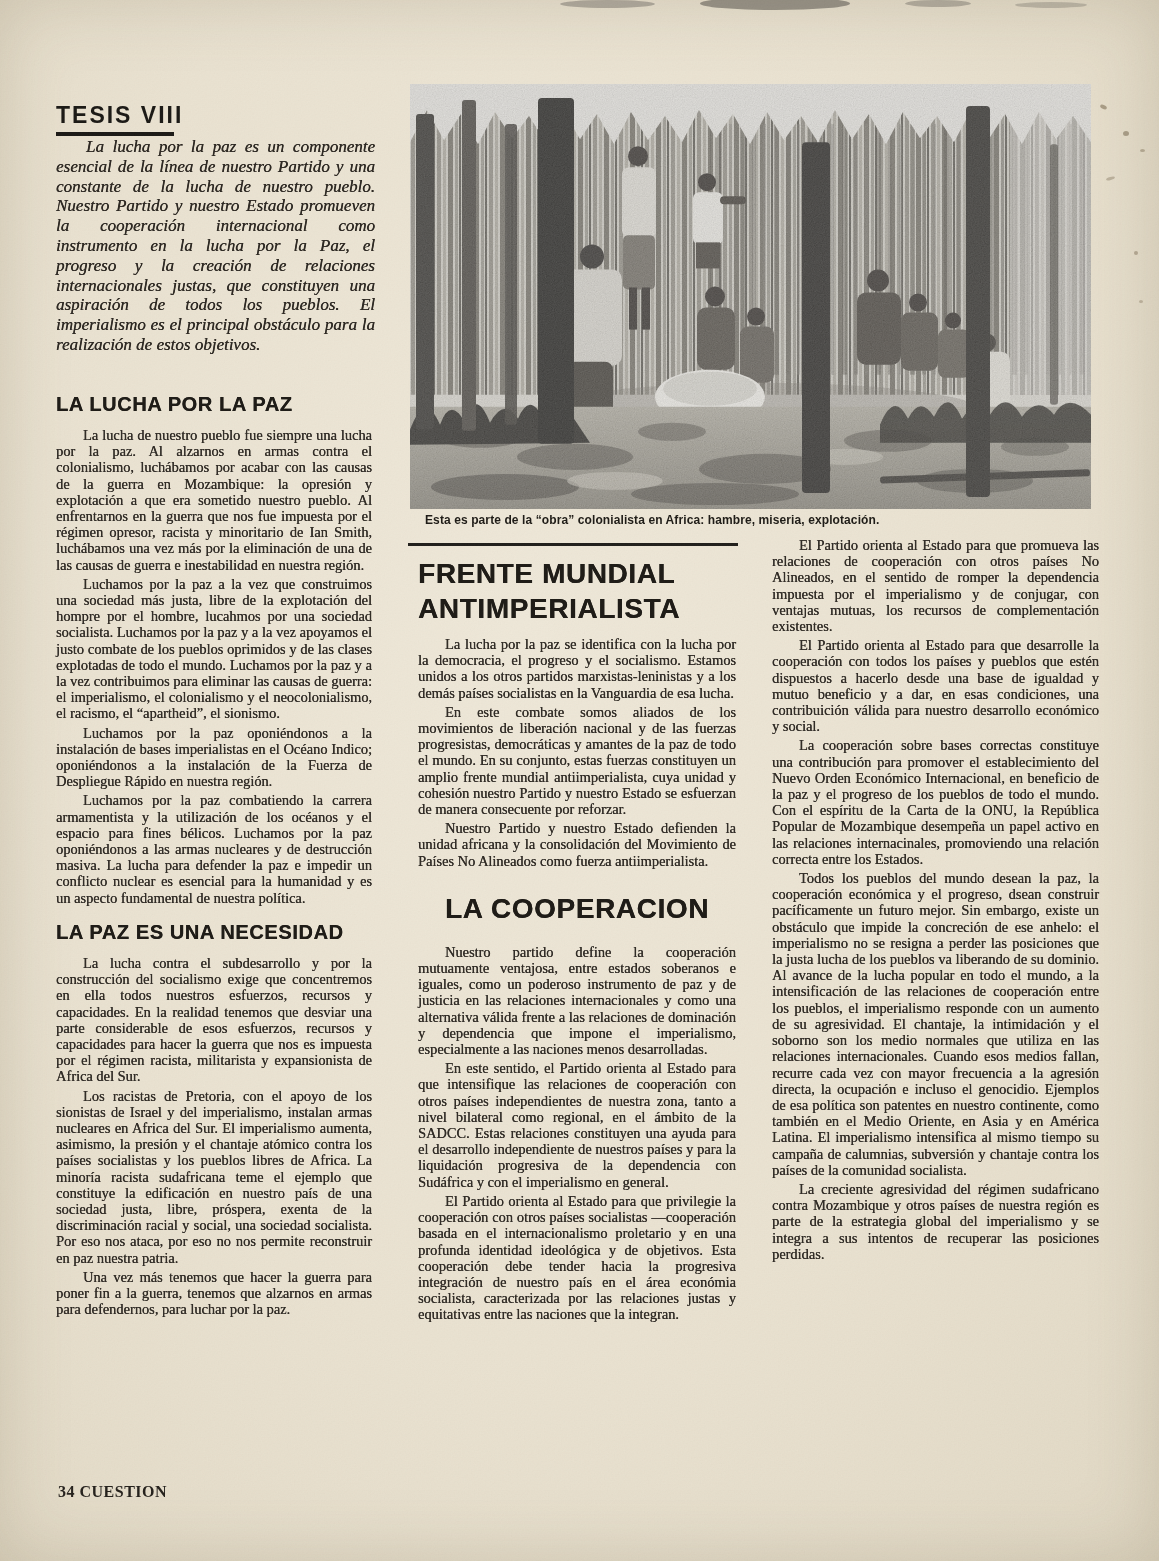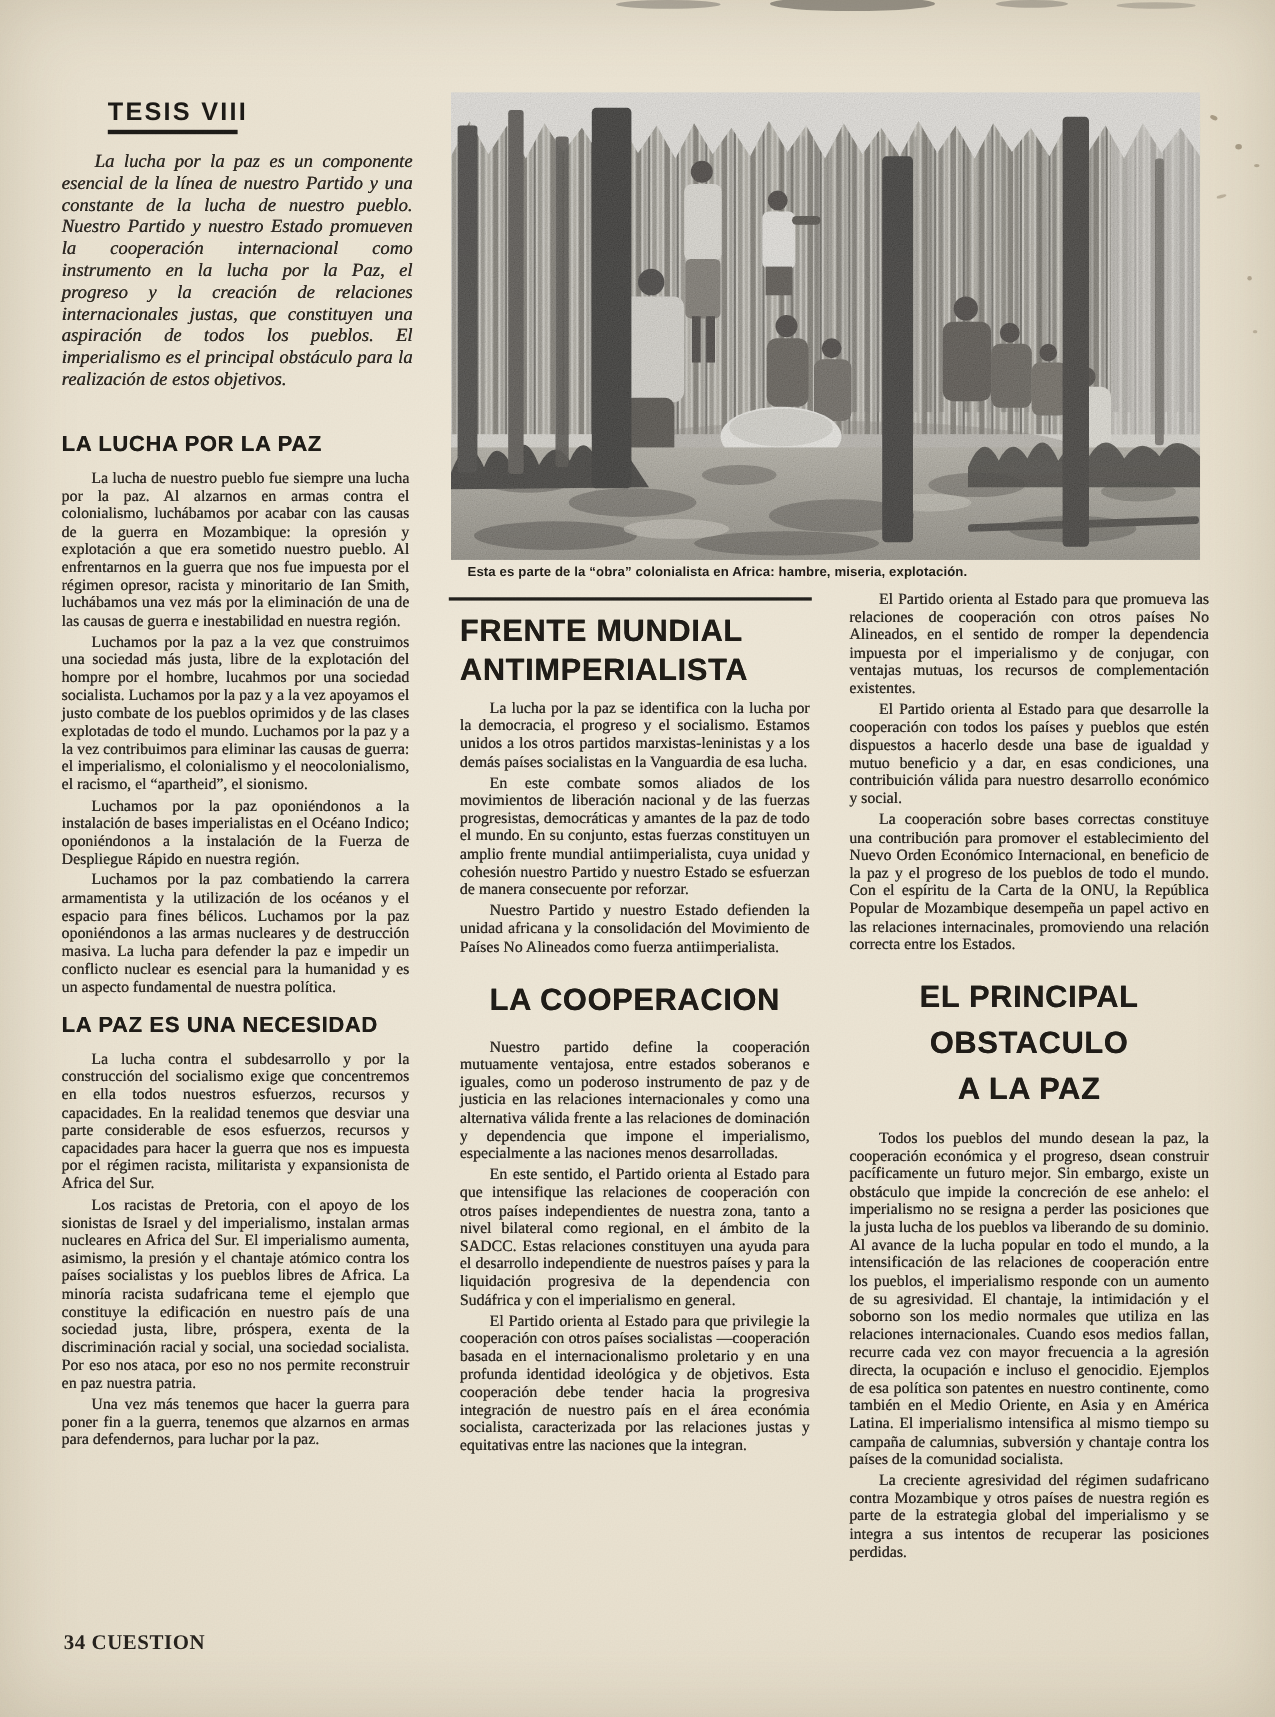"TESIS VIII" .tesis { margin-left: 42px -> none; top: 88px -> 102px }
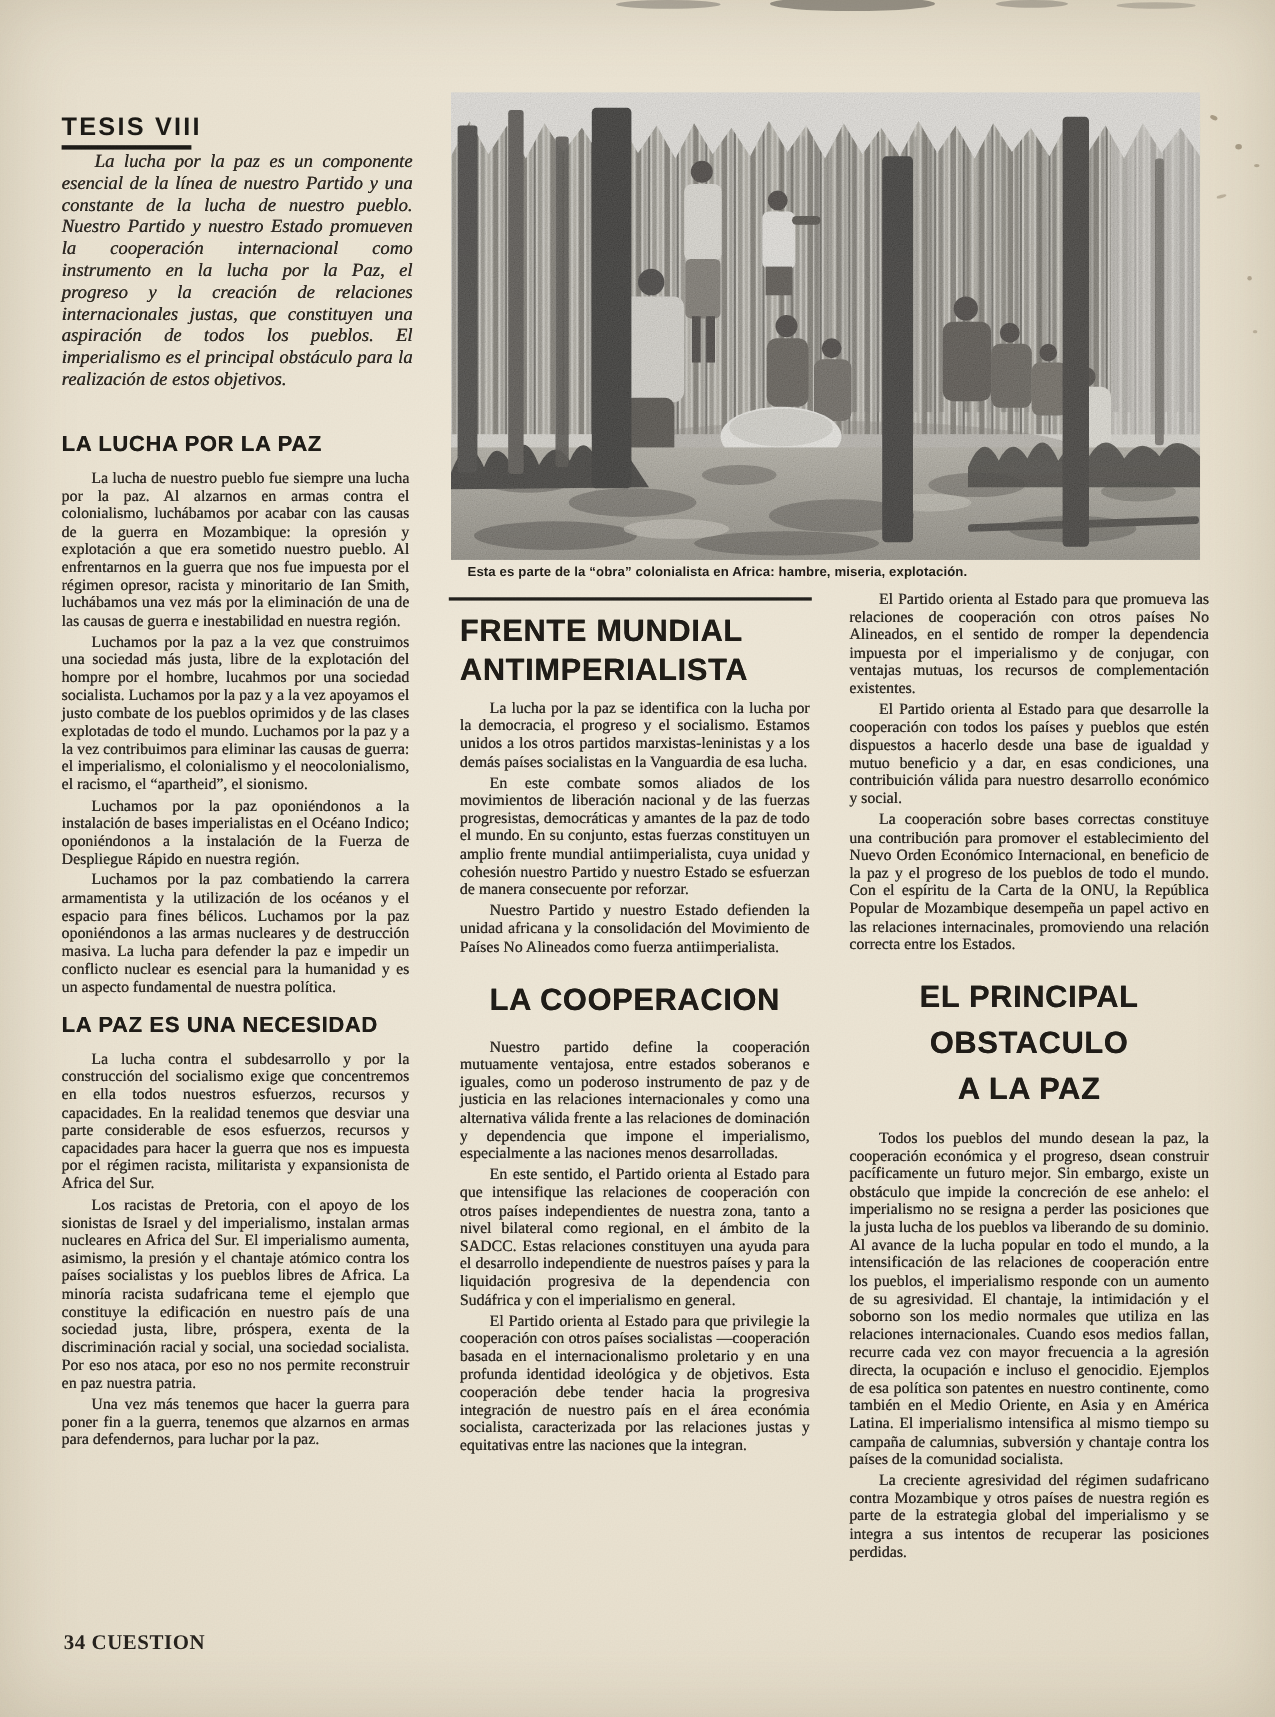"EL PRINCIPAL OBSTACULO" h2.obst { html: <h2> <span>EL PRINCIPAL OBSTACULO</span> <span>A LA PAZ</span> </h2> -> none }
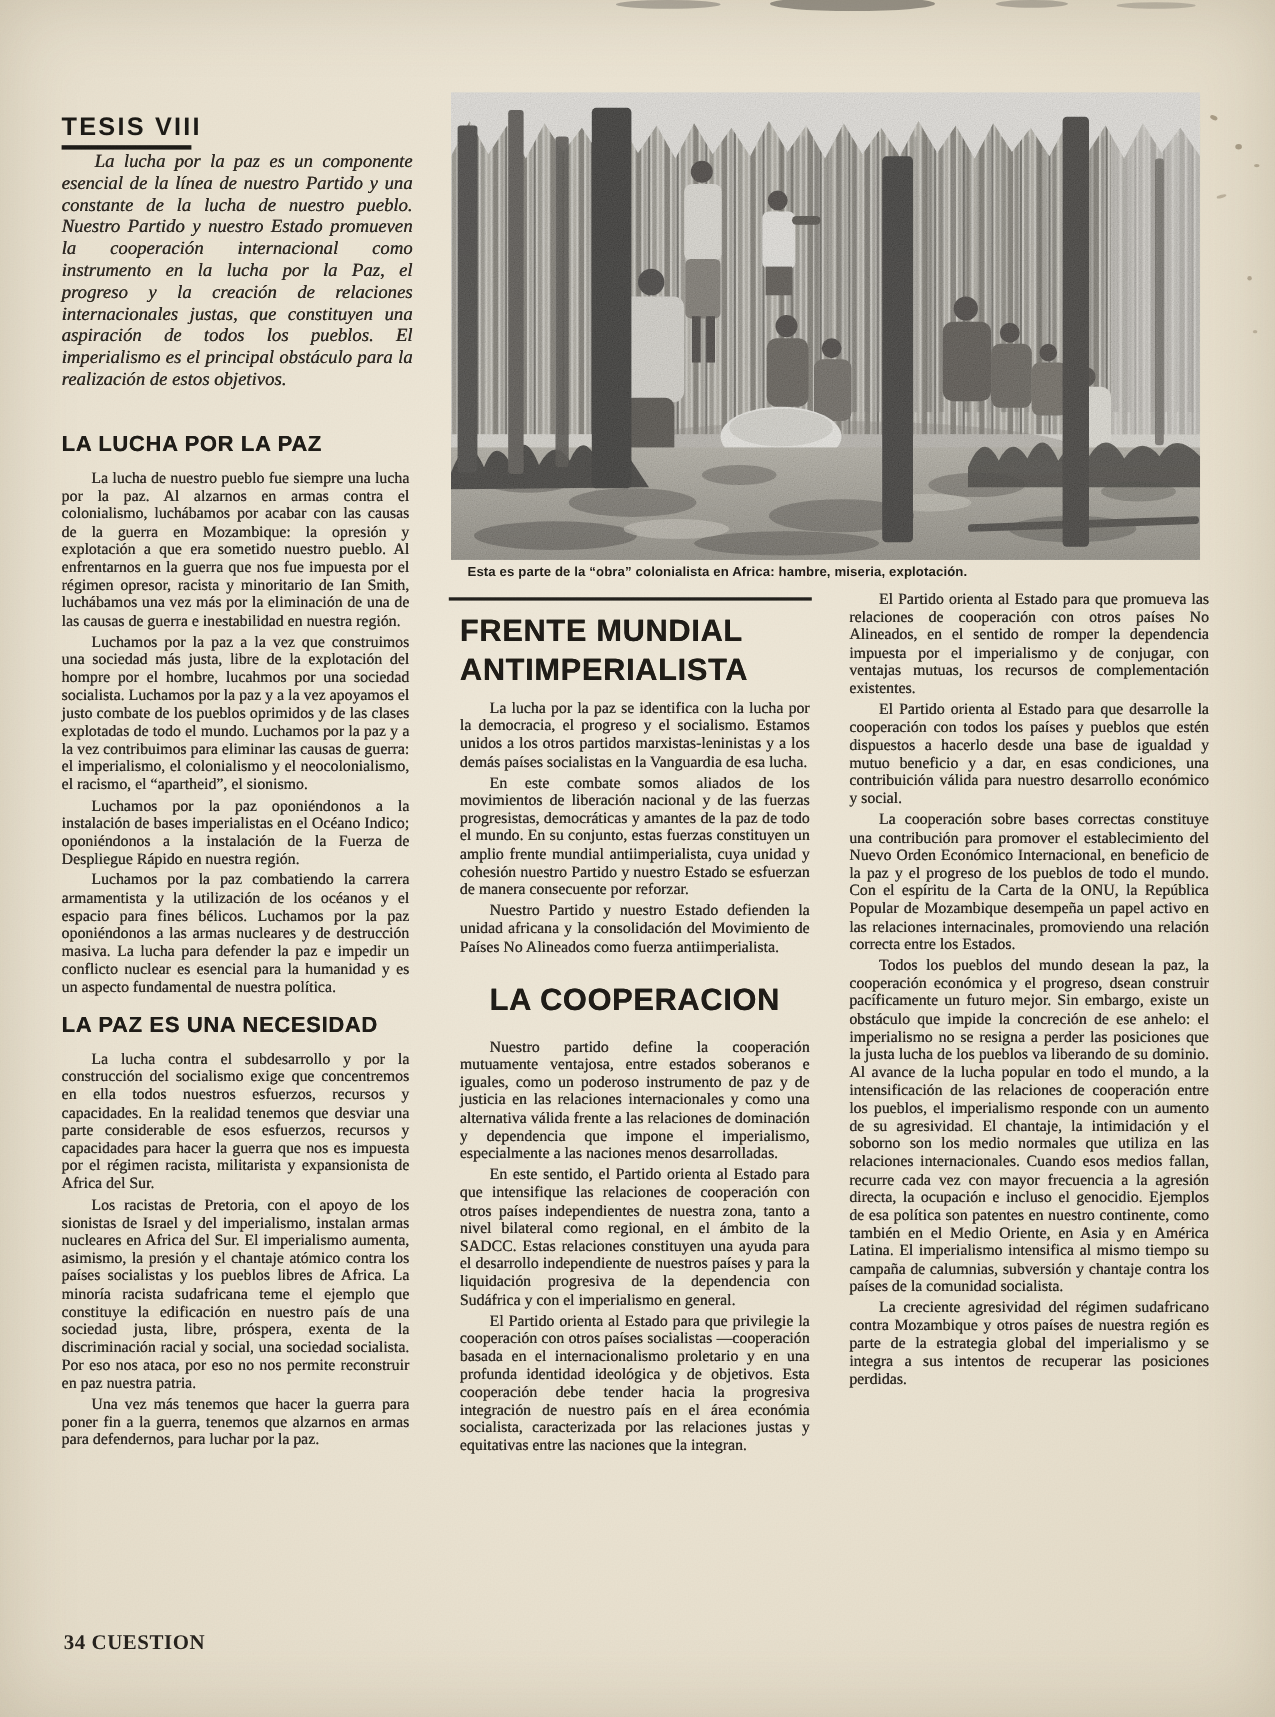"34 CUESTION" .footer { font-size: 19px -> 16px }
